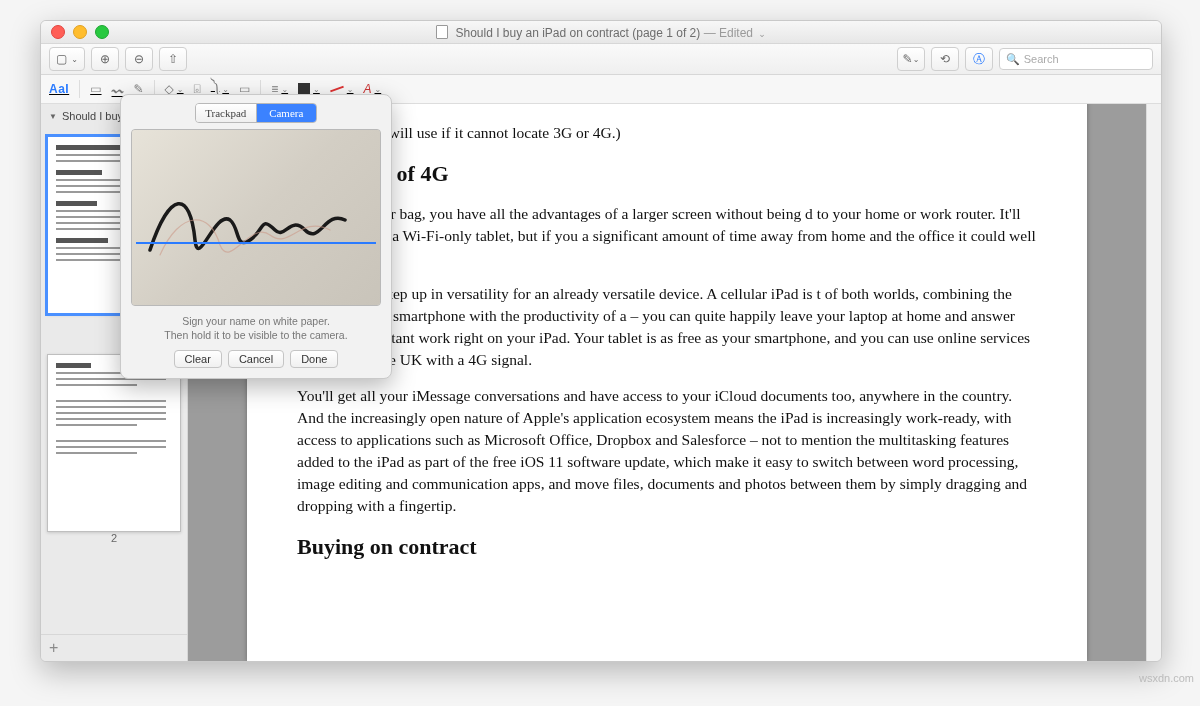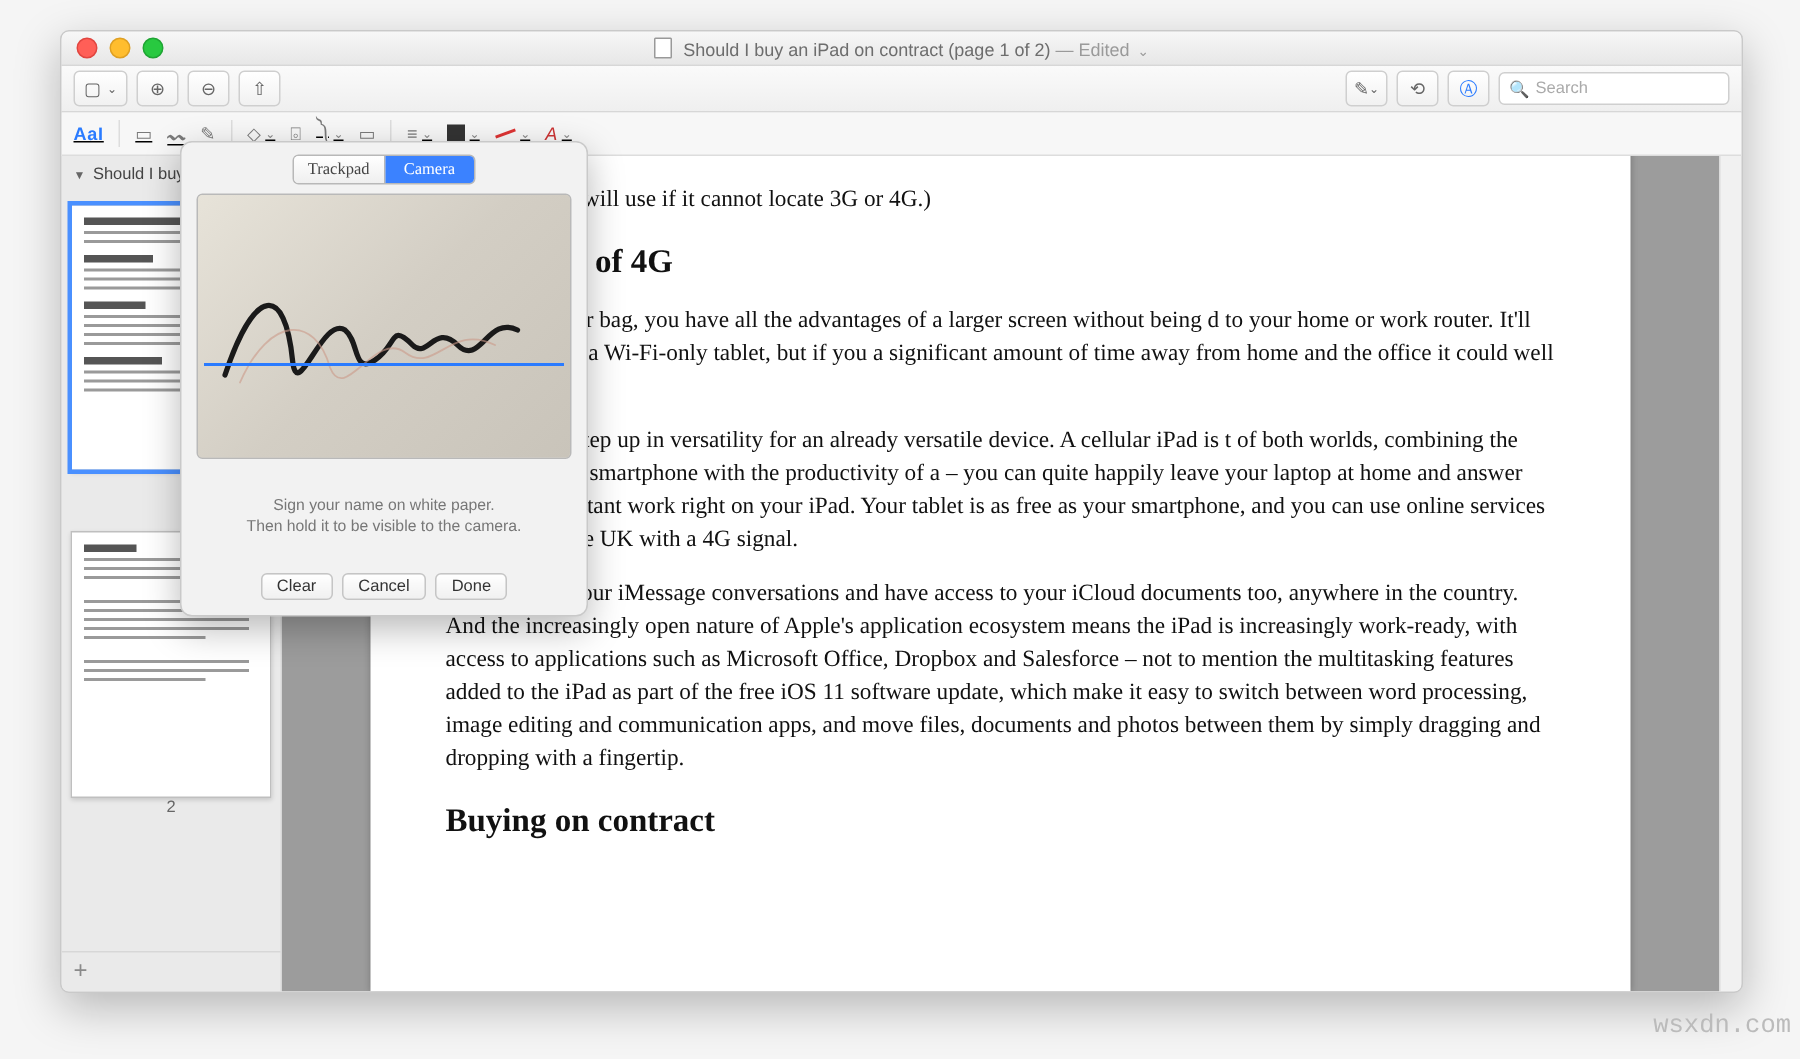"Sign your name on white" .instr { margin: 24px 0 -> 8px 0 }
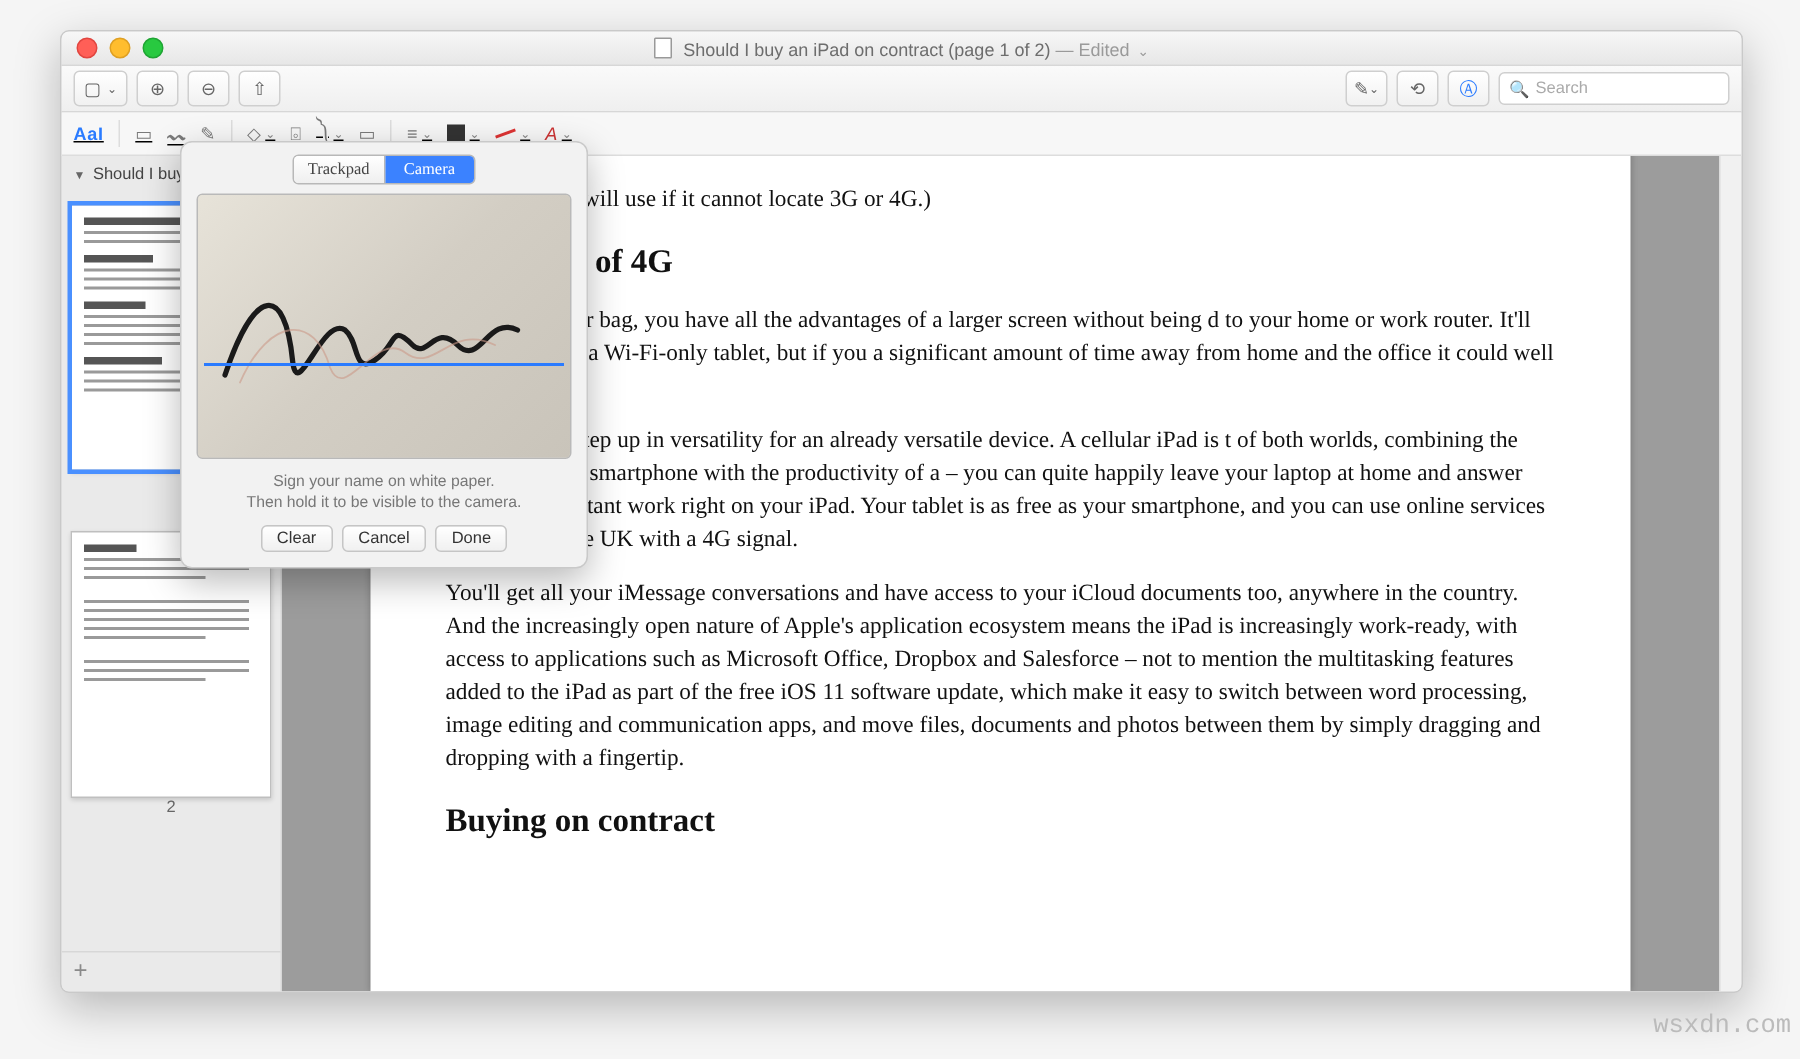"wsxdn.com" .watermark { bottom: 12px -> 22px; font-family: Liberation Mono, monospace -> Liberation Sans, sans-serif; font-size: 17px -> 11px }
